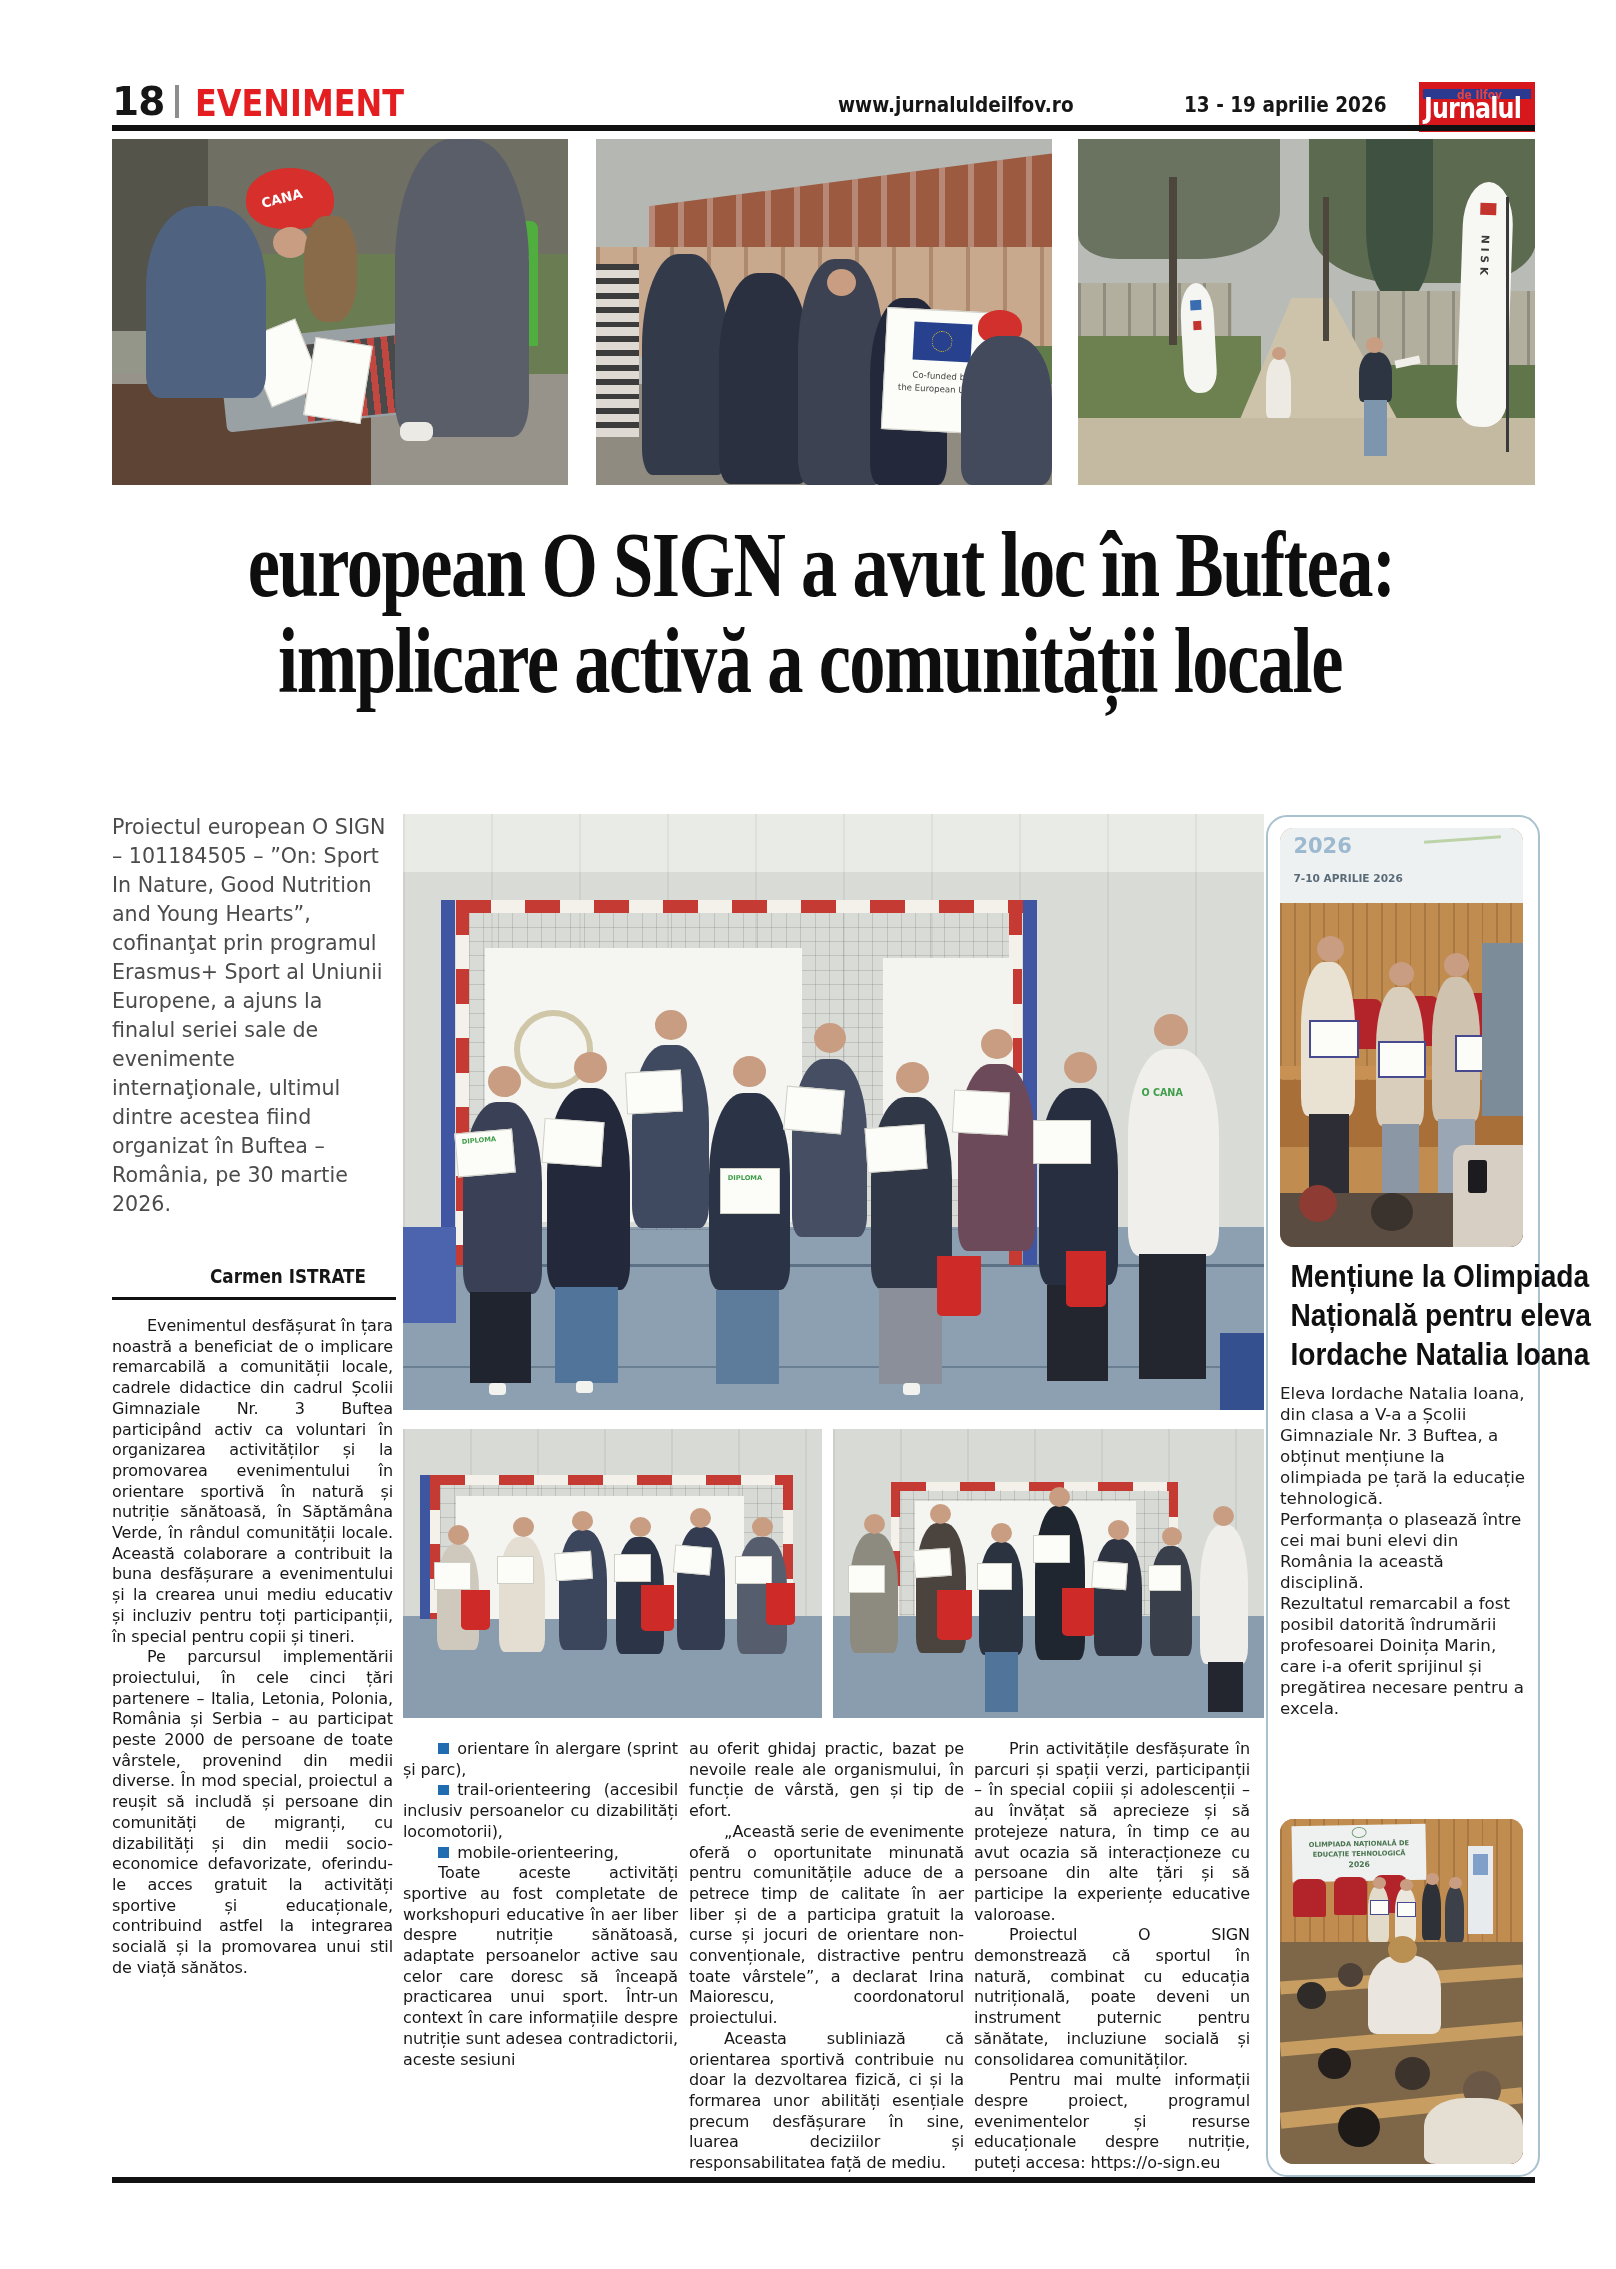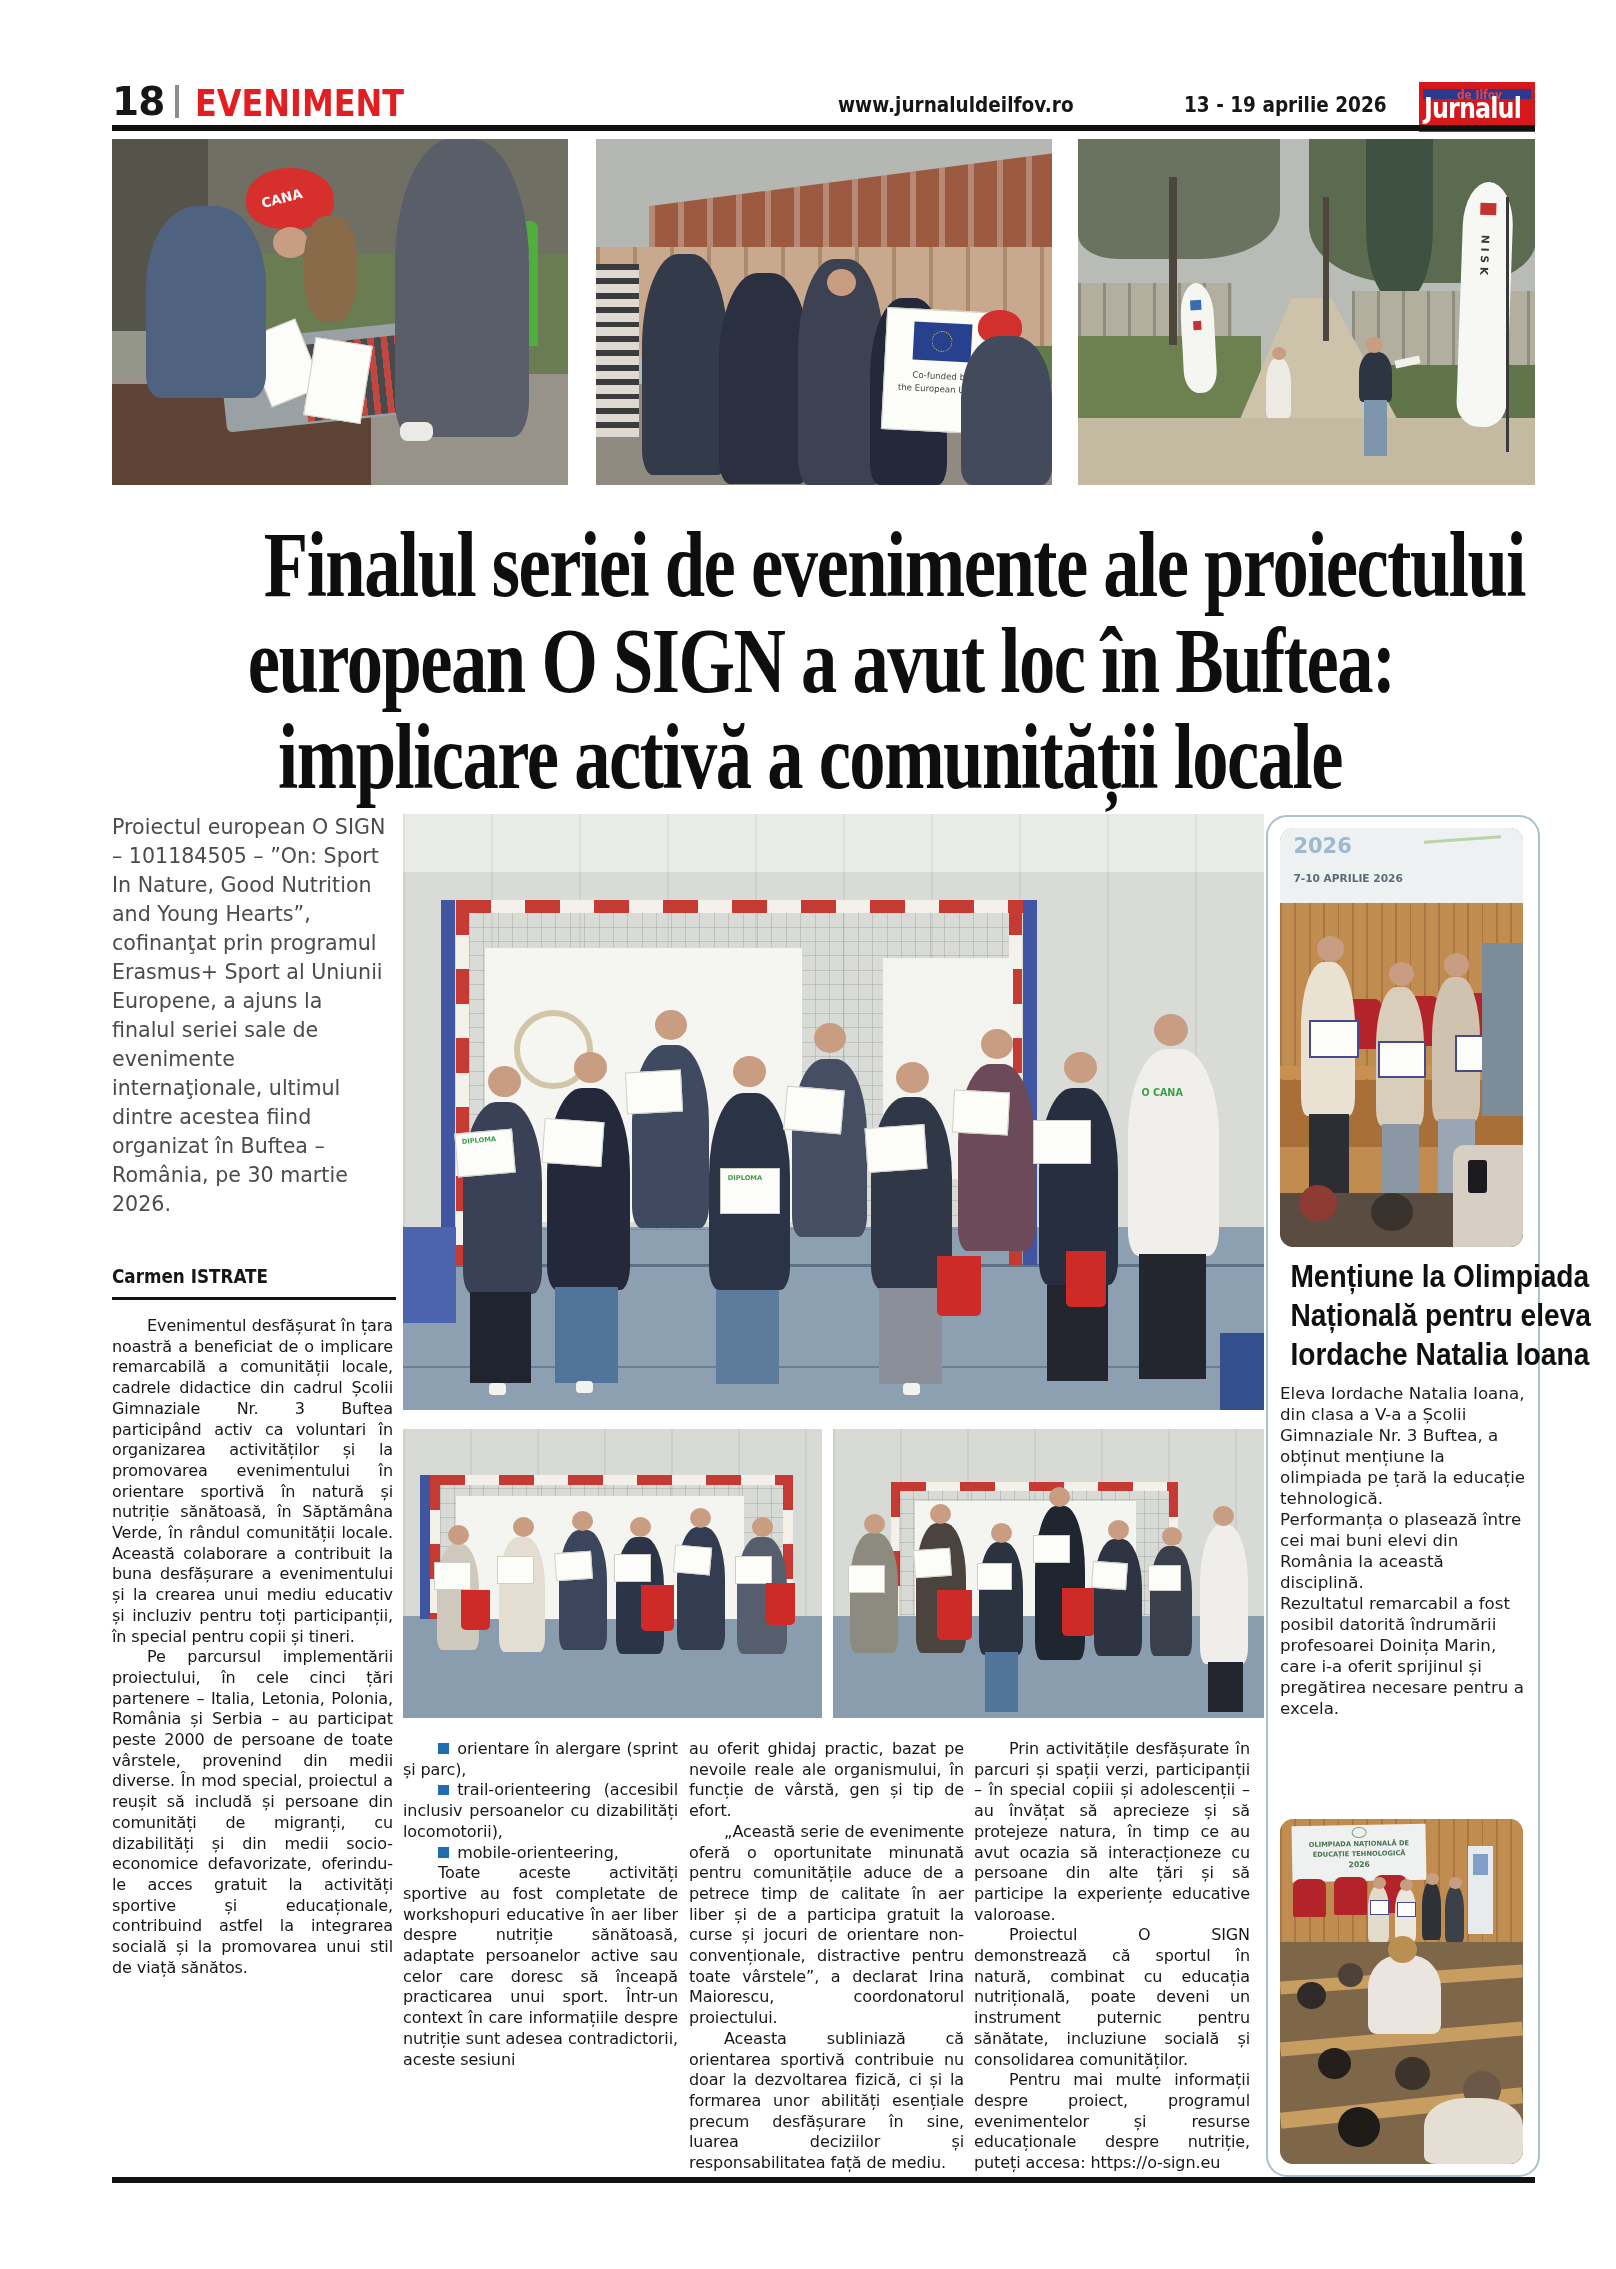"Finalul seriei de evenimente ale" div.hl-line { html: <div><span>Finalul seriei de evenimente ale proiectului</span></div> -> none }
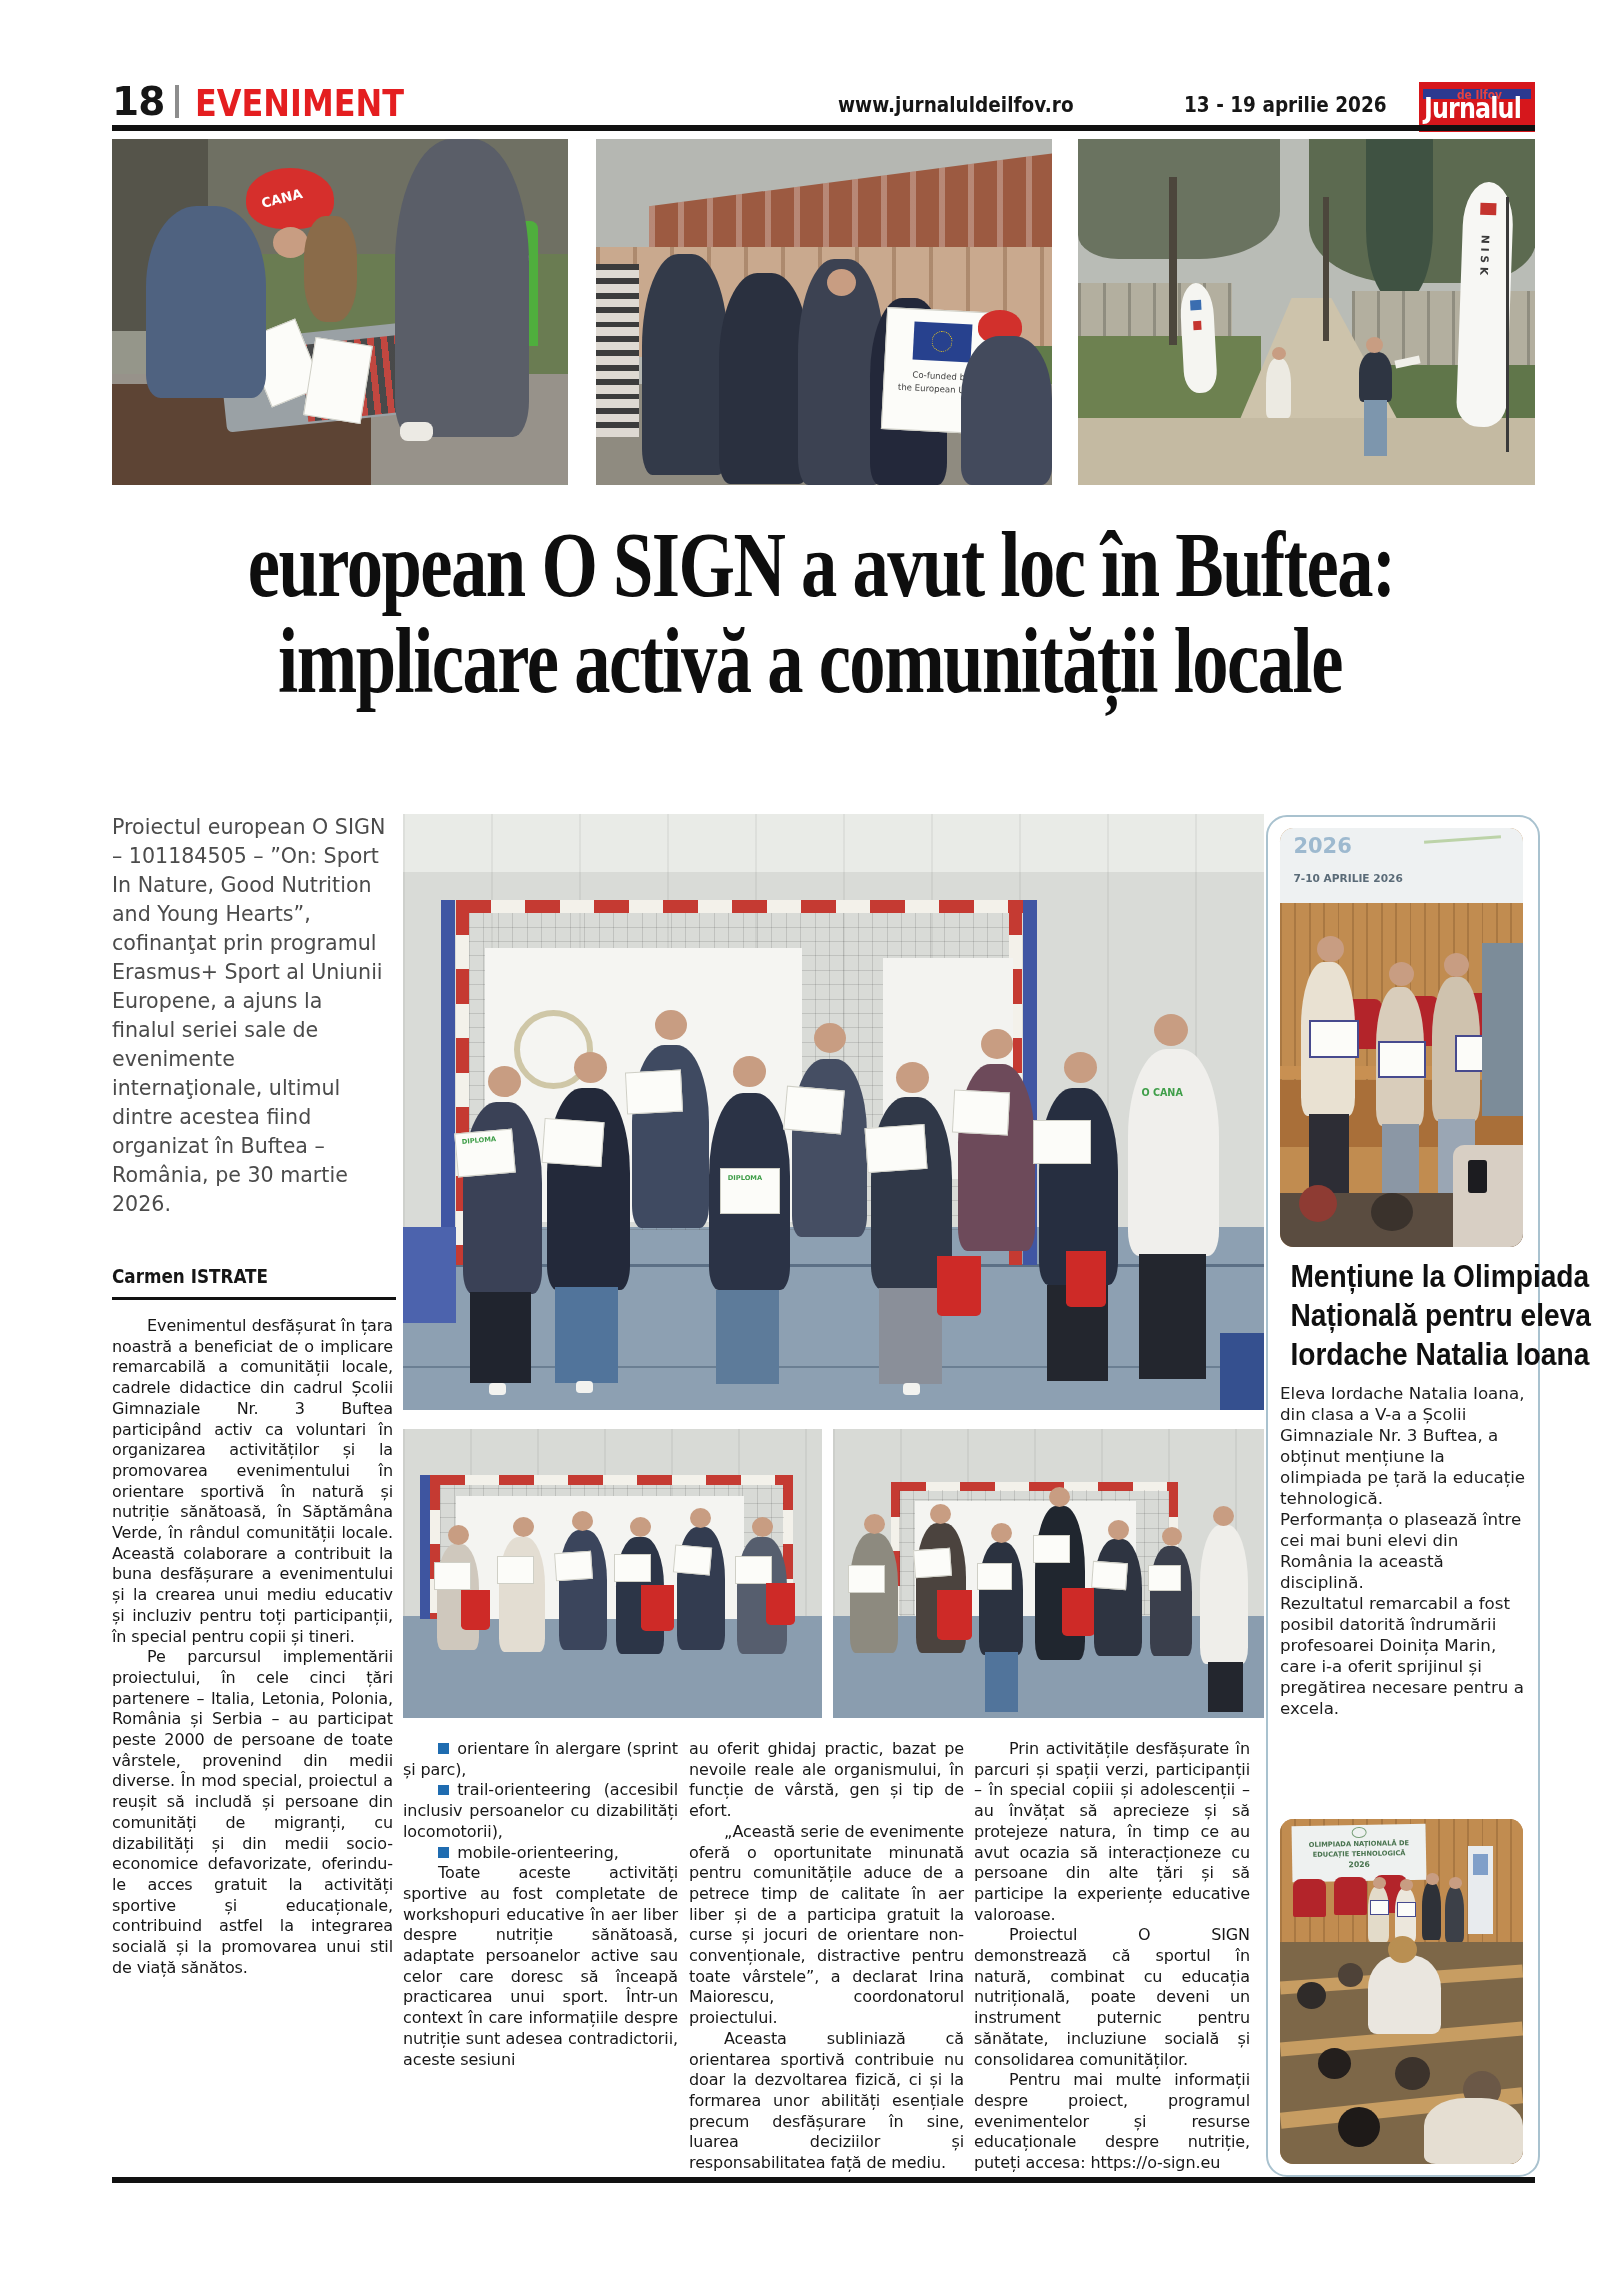"Carmen ISTRATE" div.abs { text-align: none -> right }
